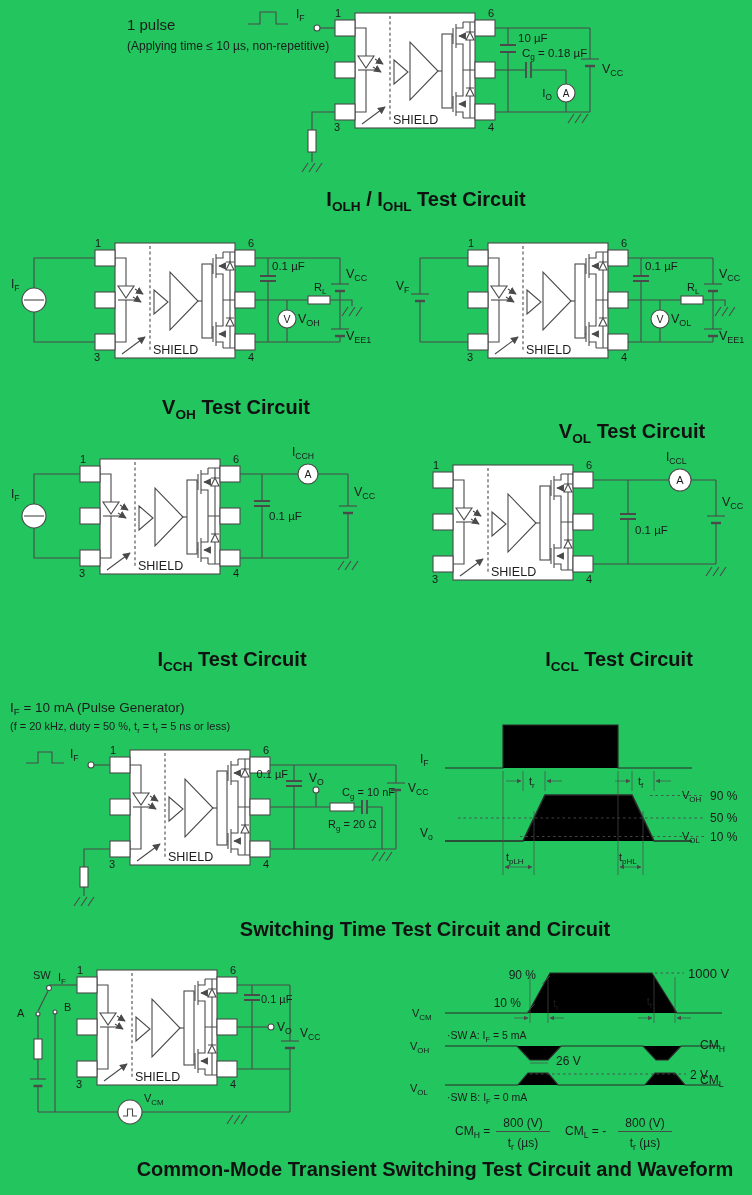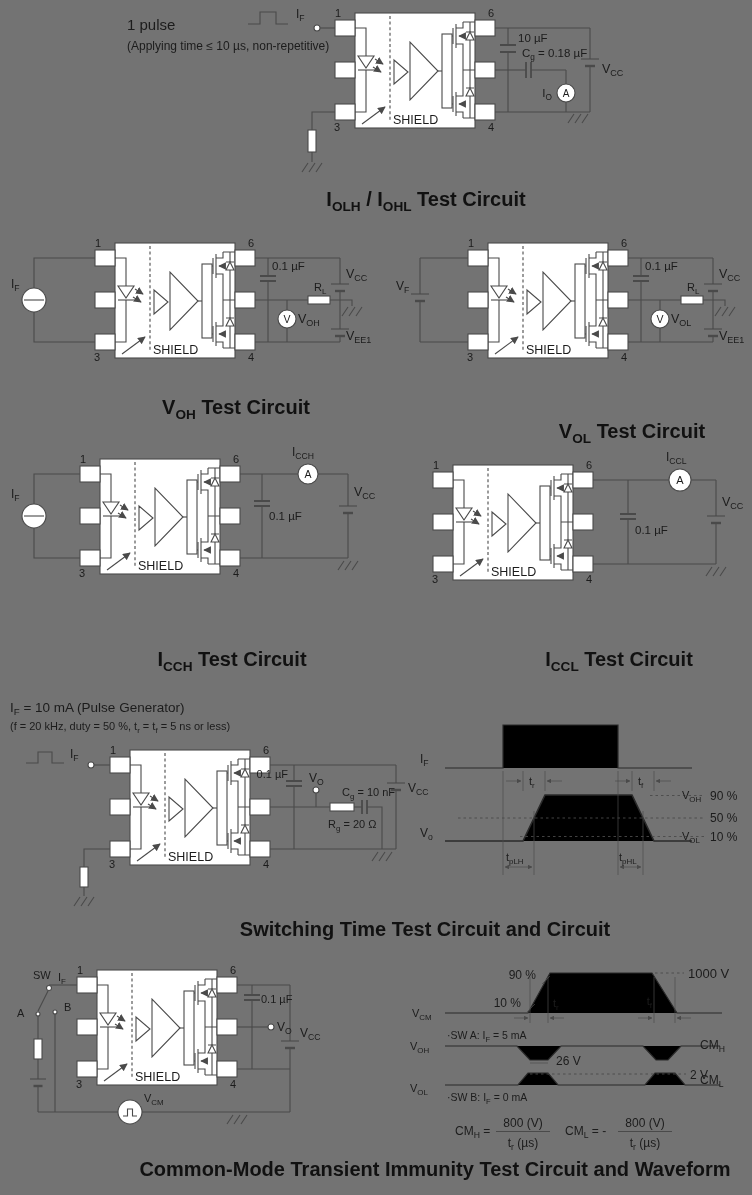"1 pulse" .page { background: #737373 -> #22c55e }
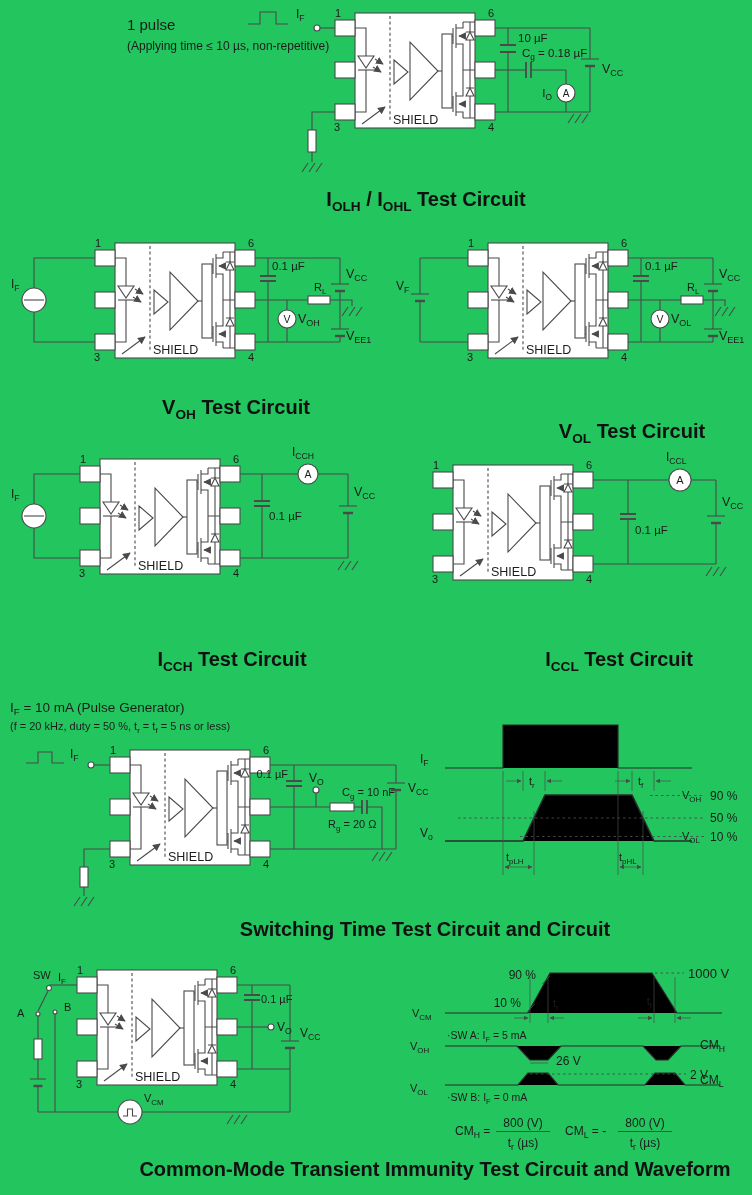"Common-Mode Transient Immunity Test" span { text: Immunity -> Switching }
